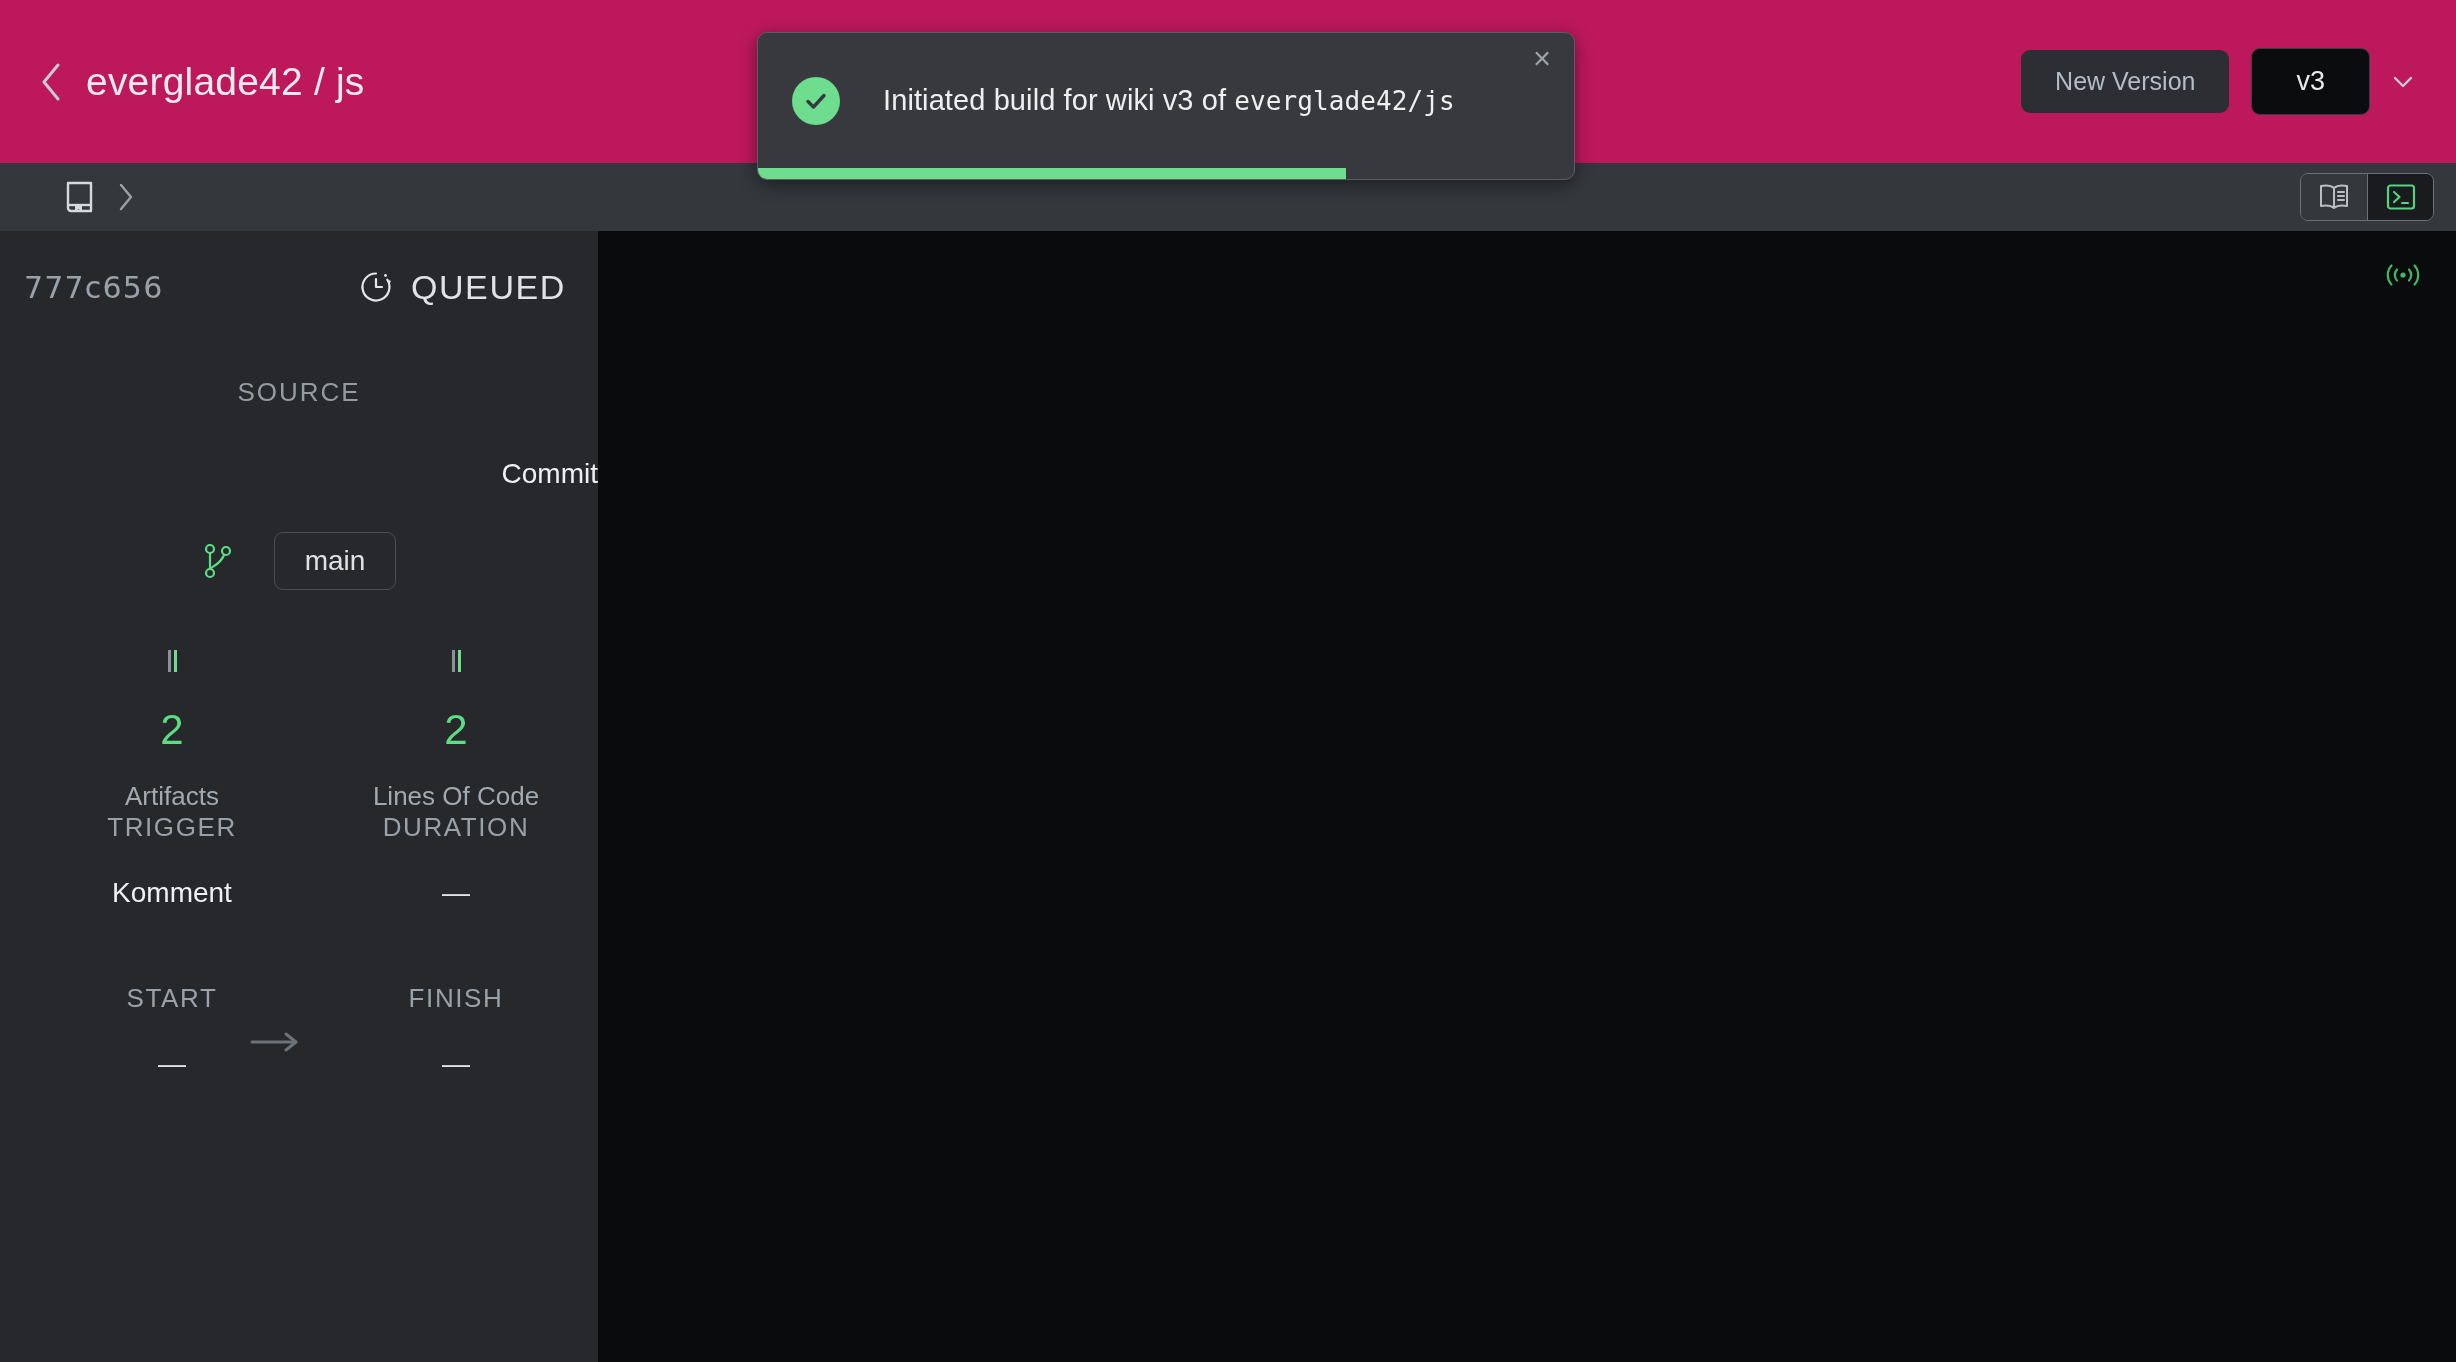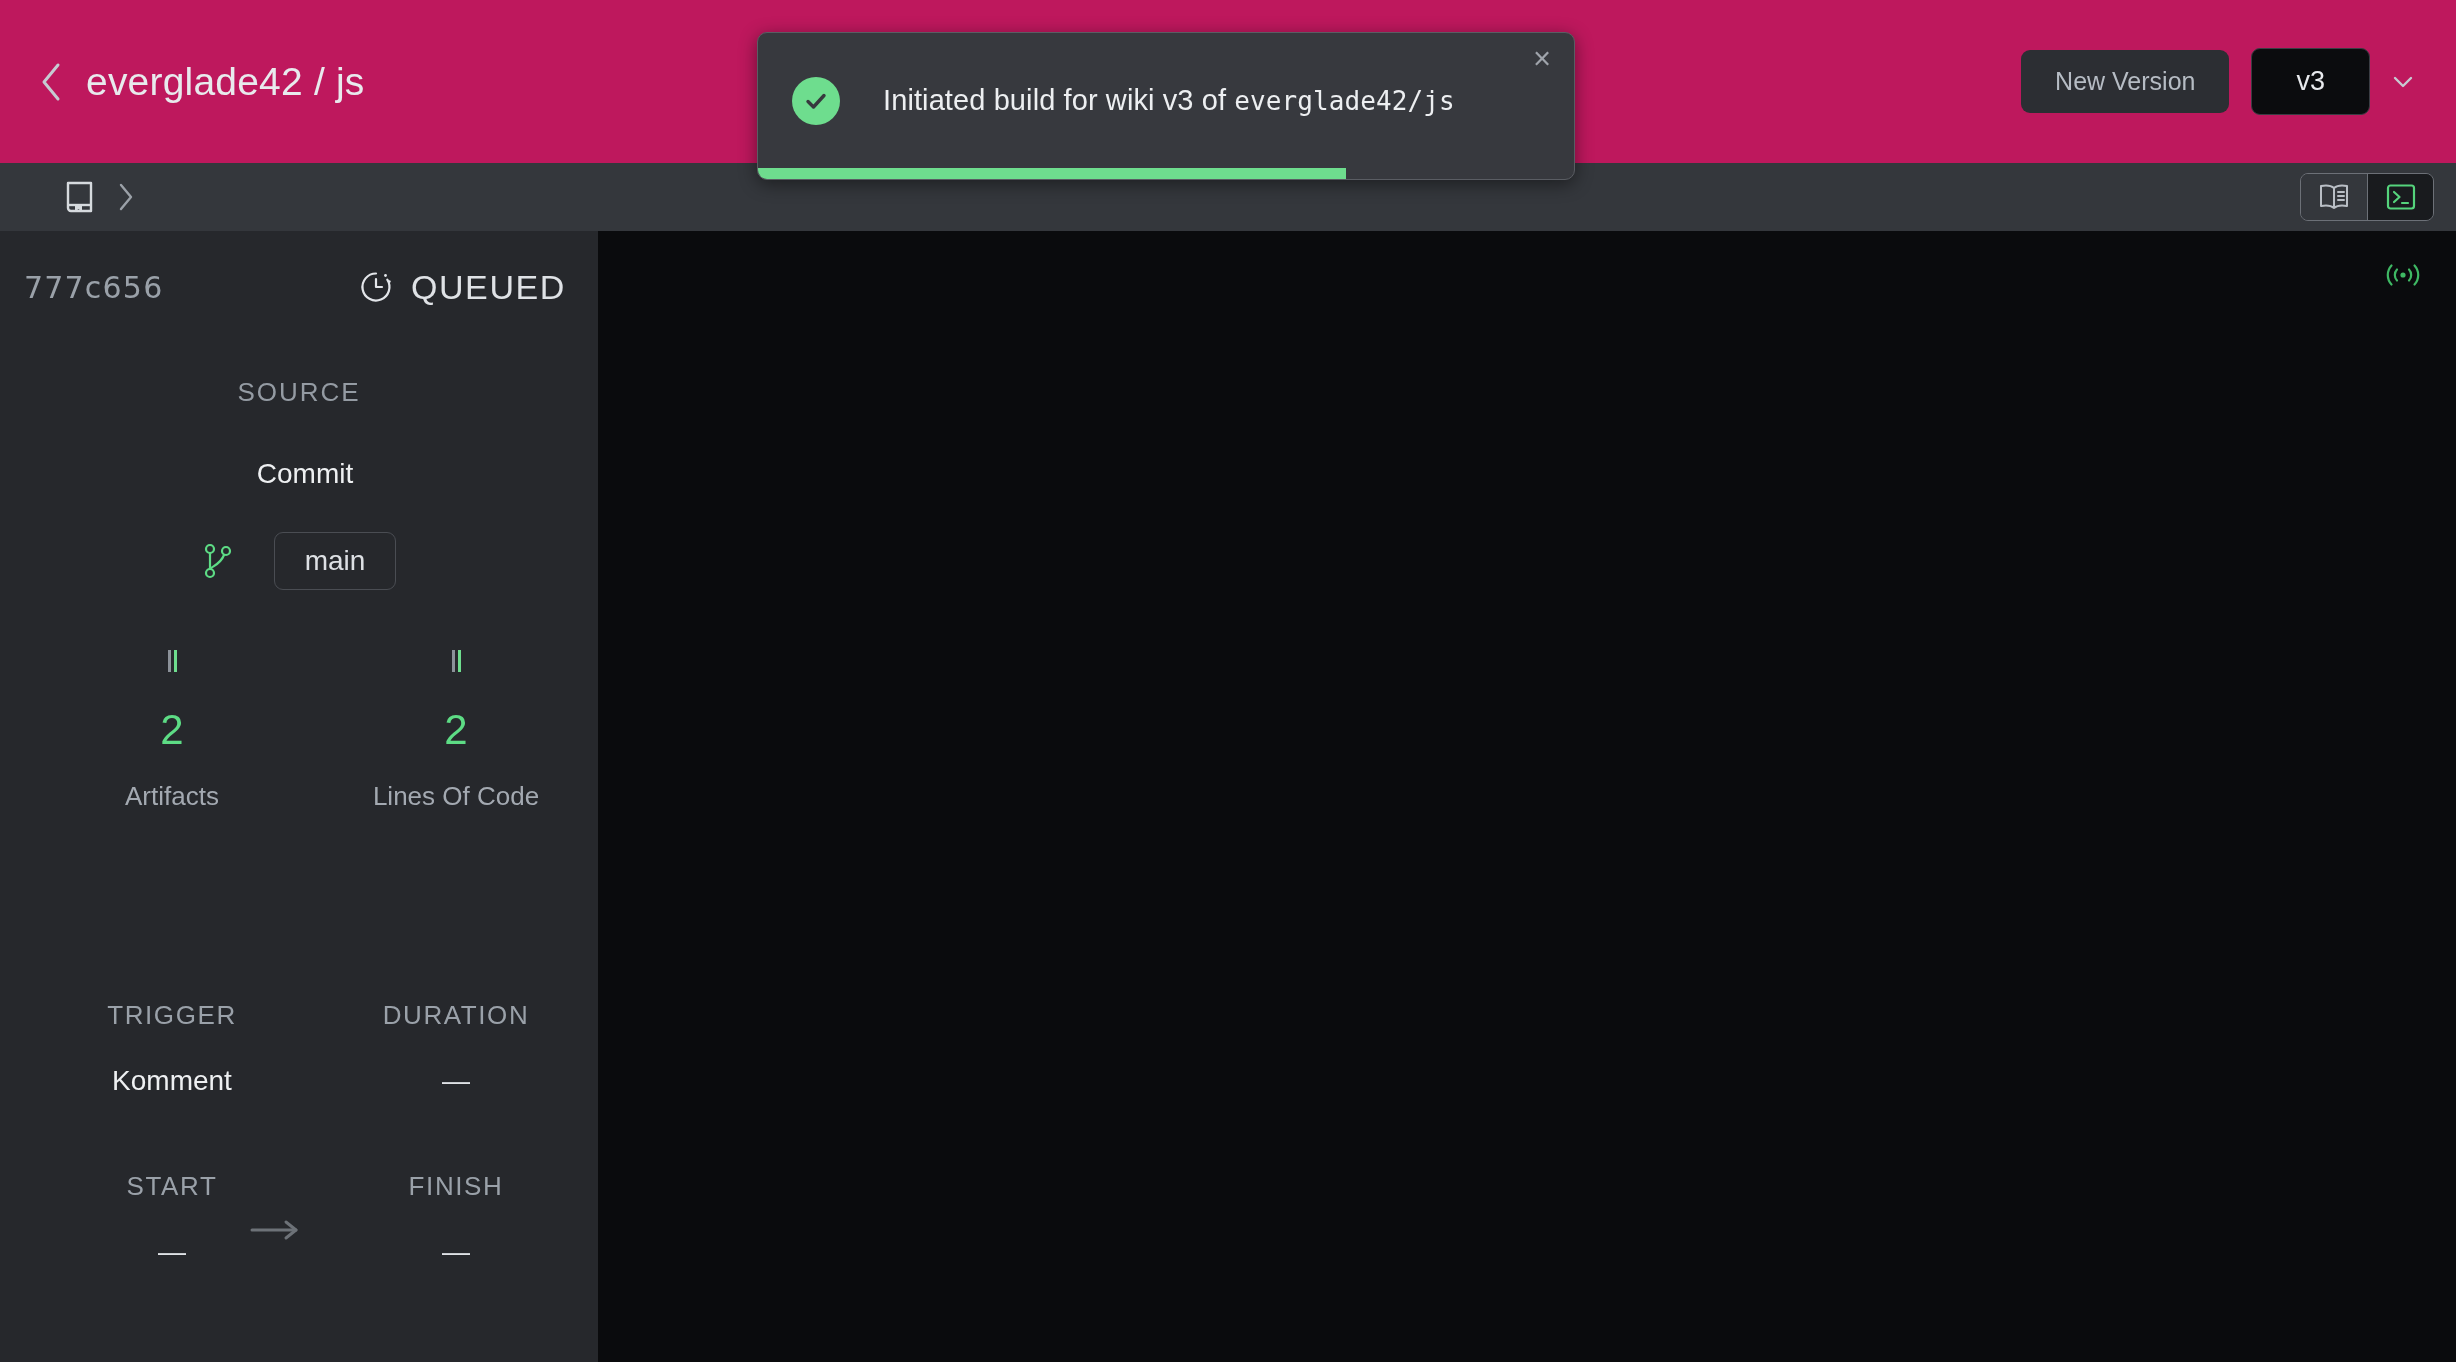"Commit" .sb-commit { text-align: center -> right }
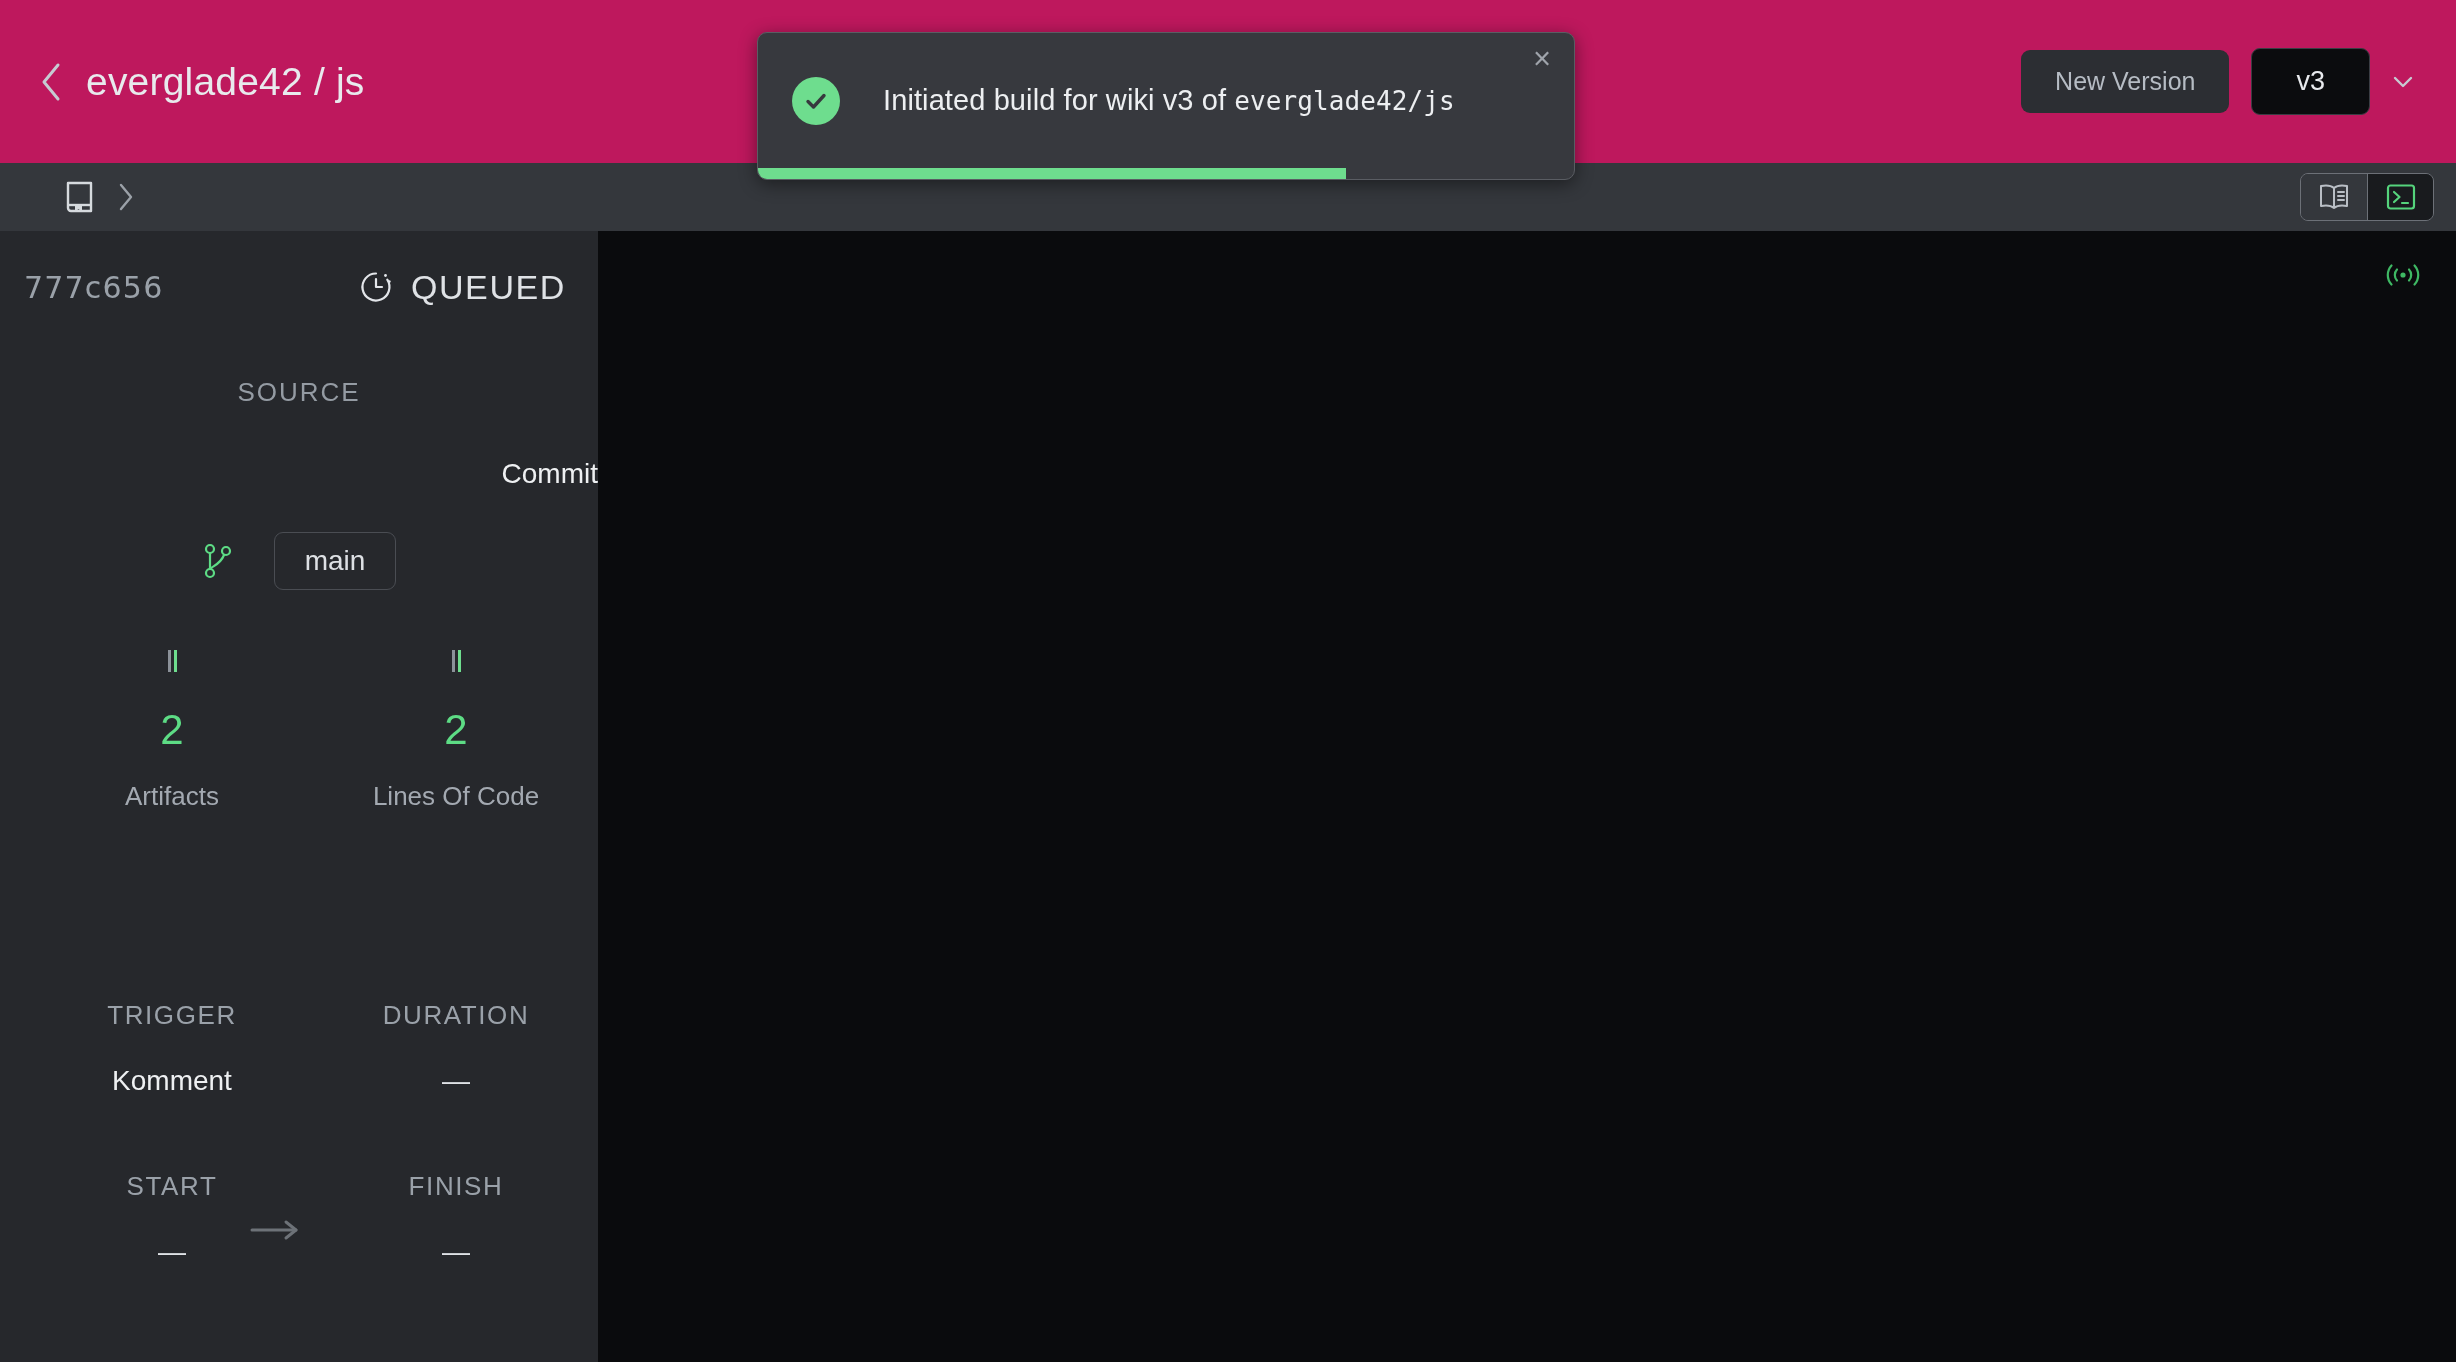"TRIGGER" .sb-kv.row1 { margin-top: 188px -> none }
